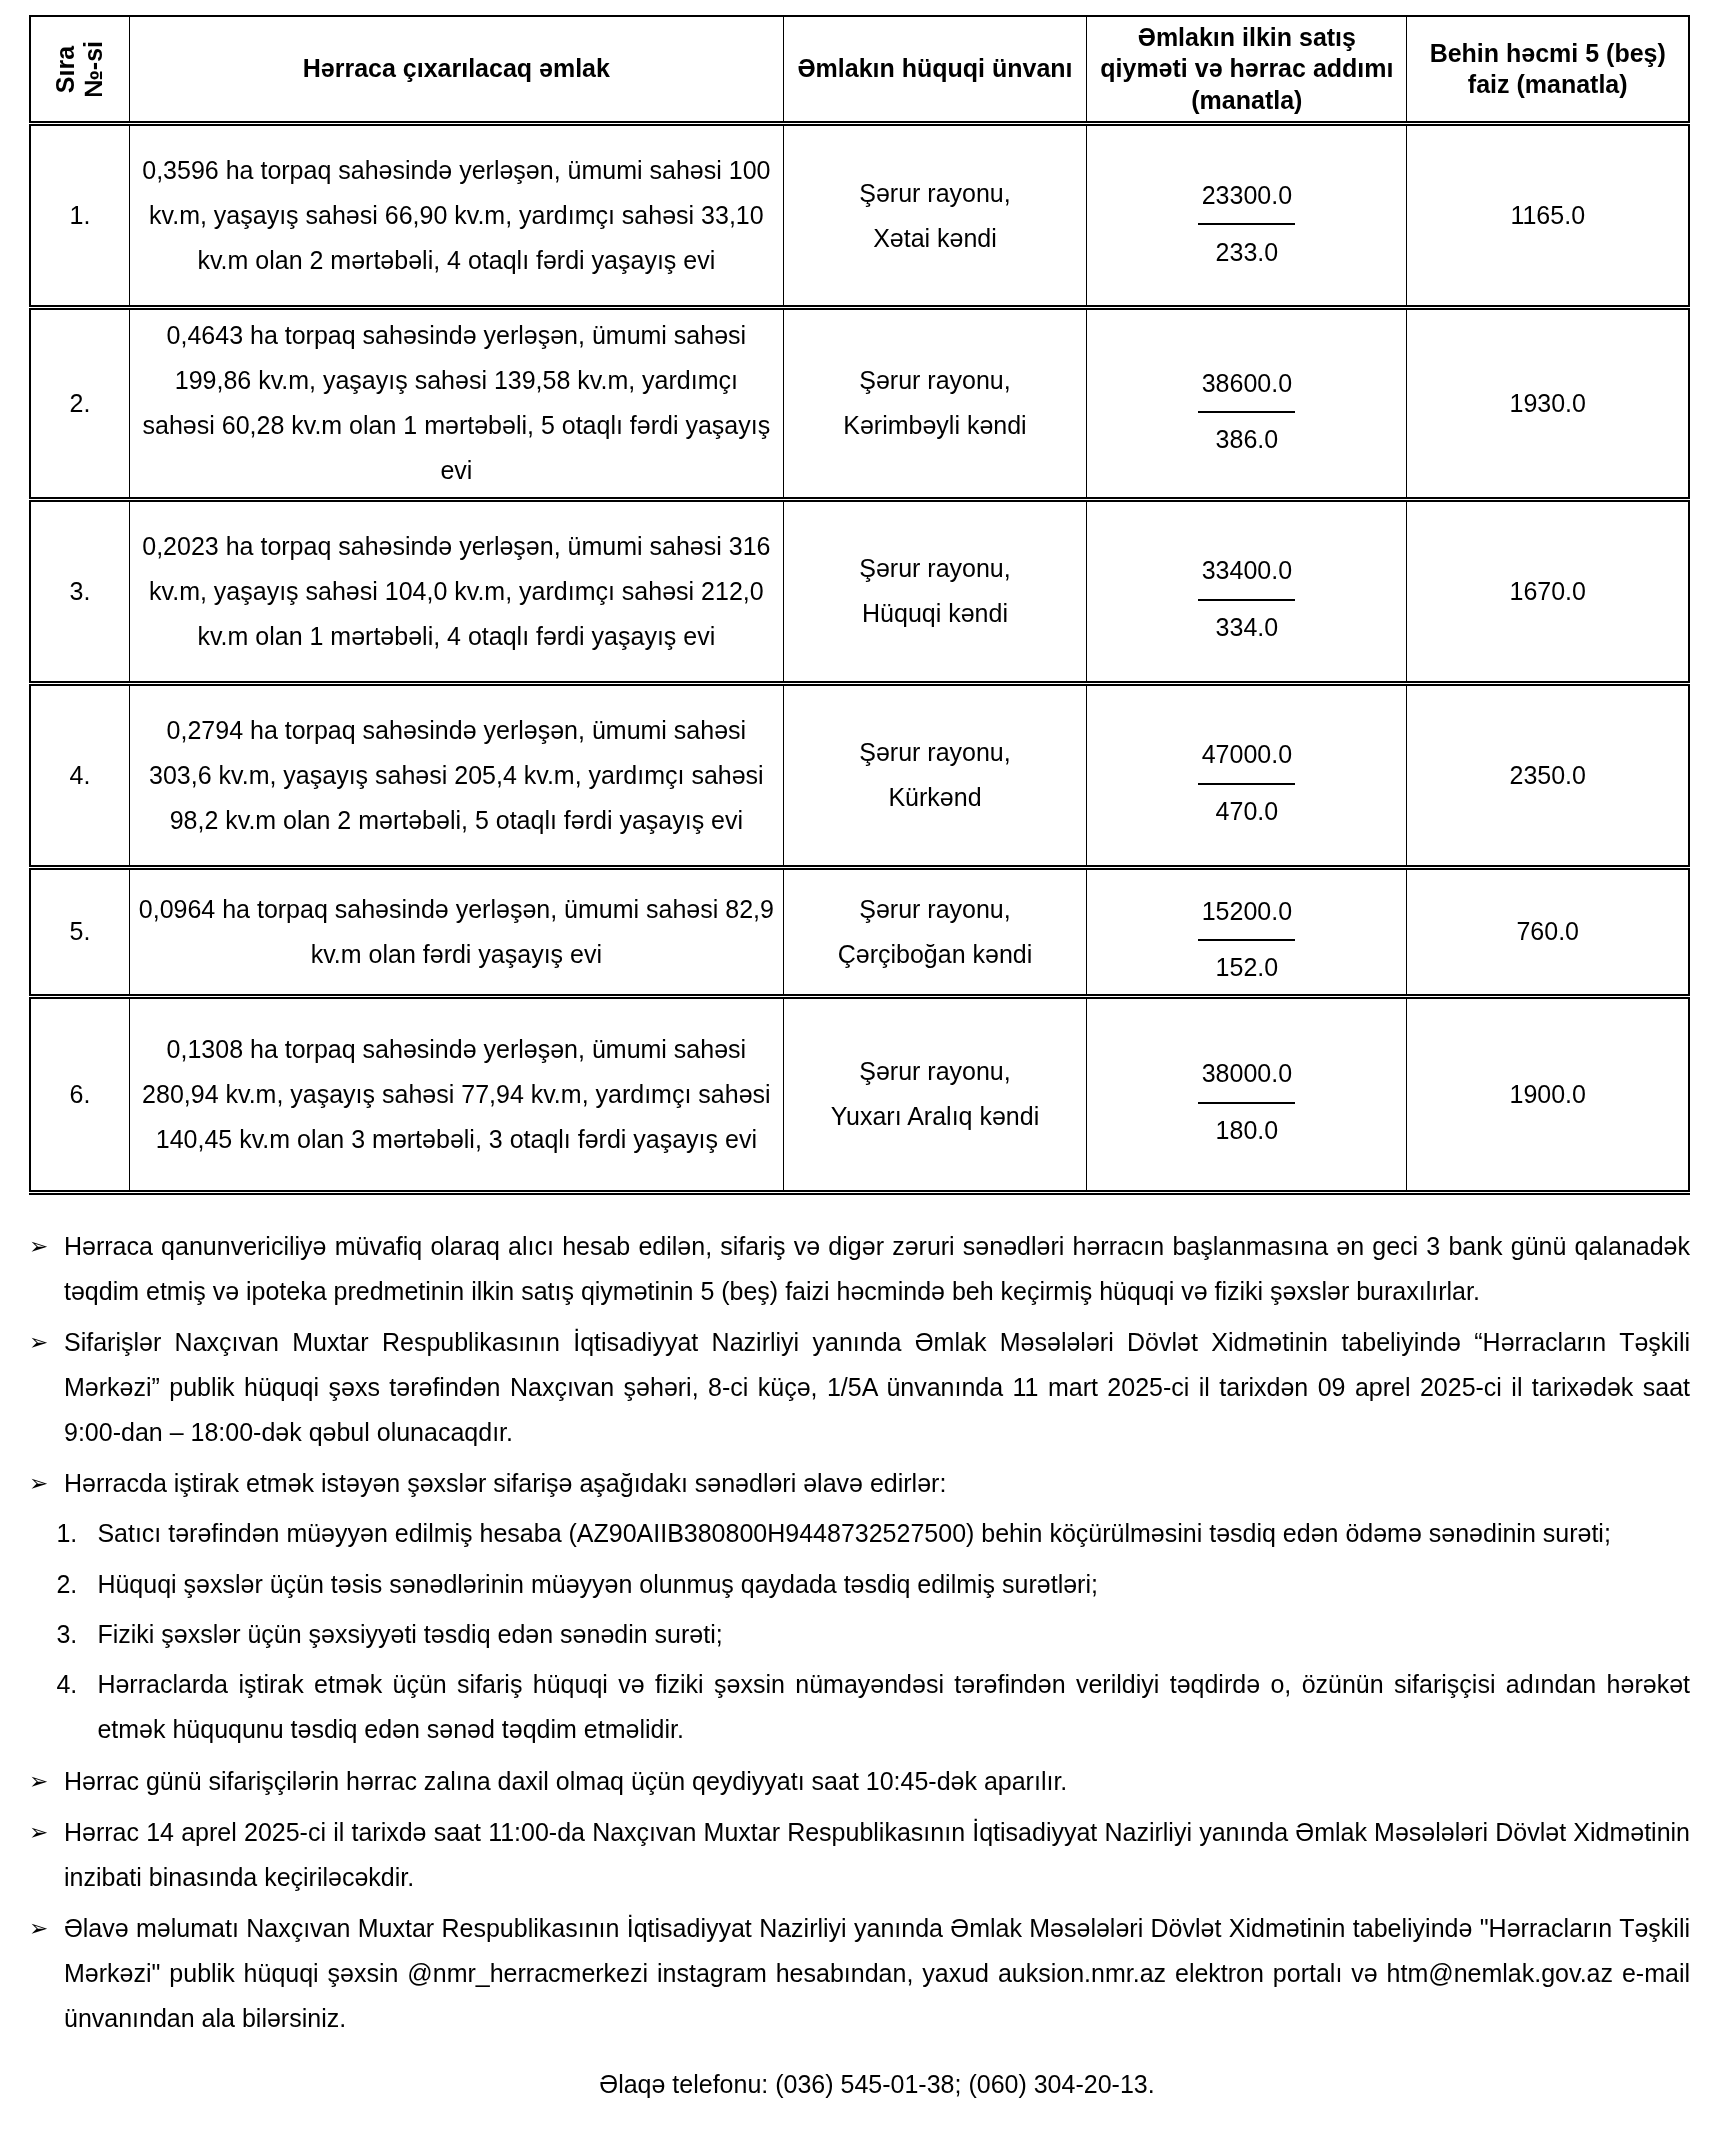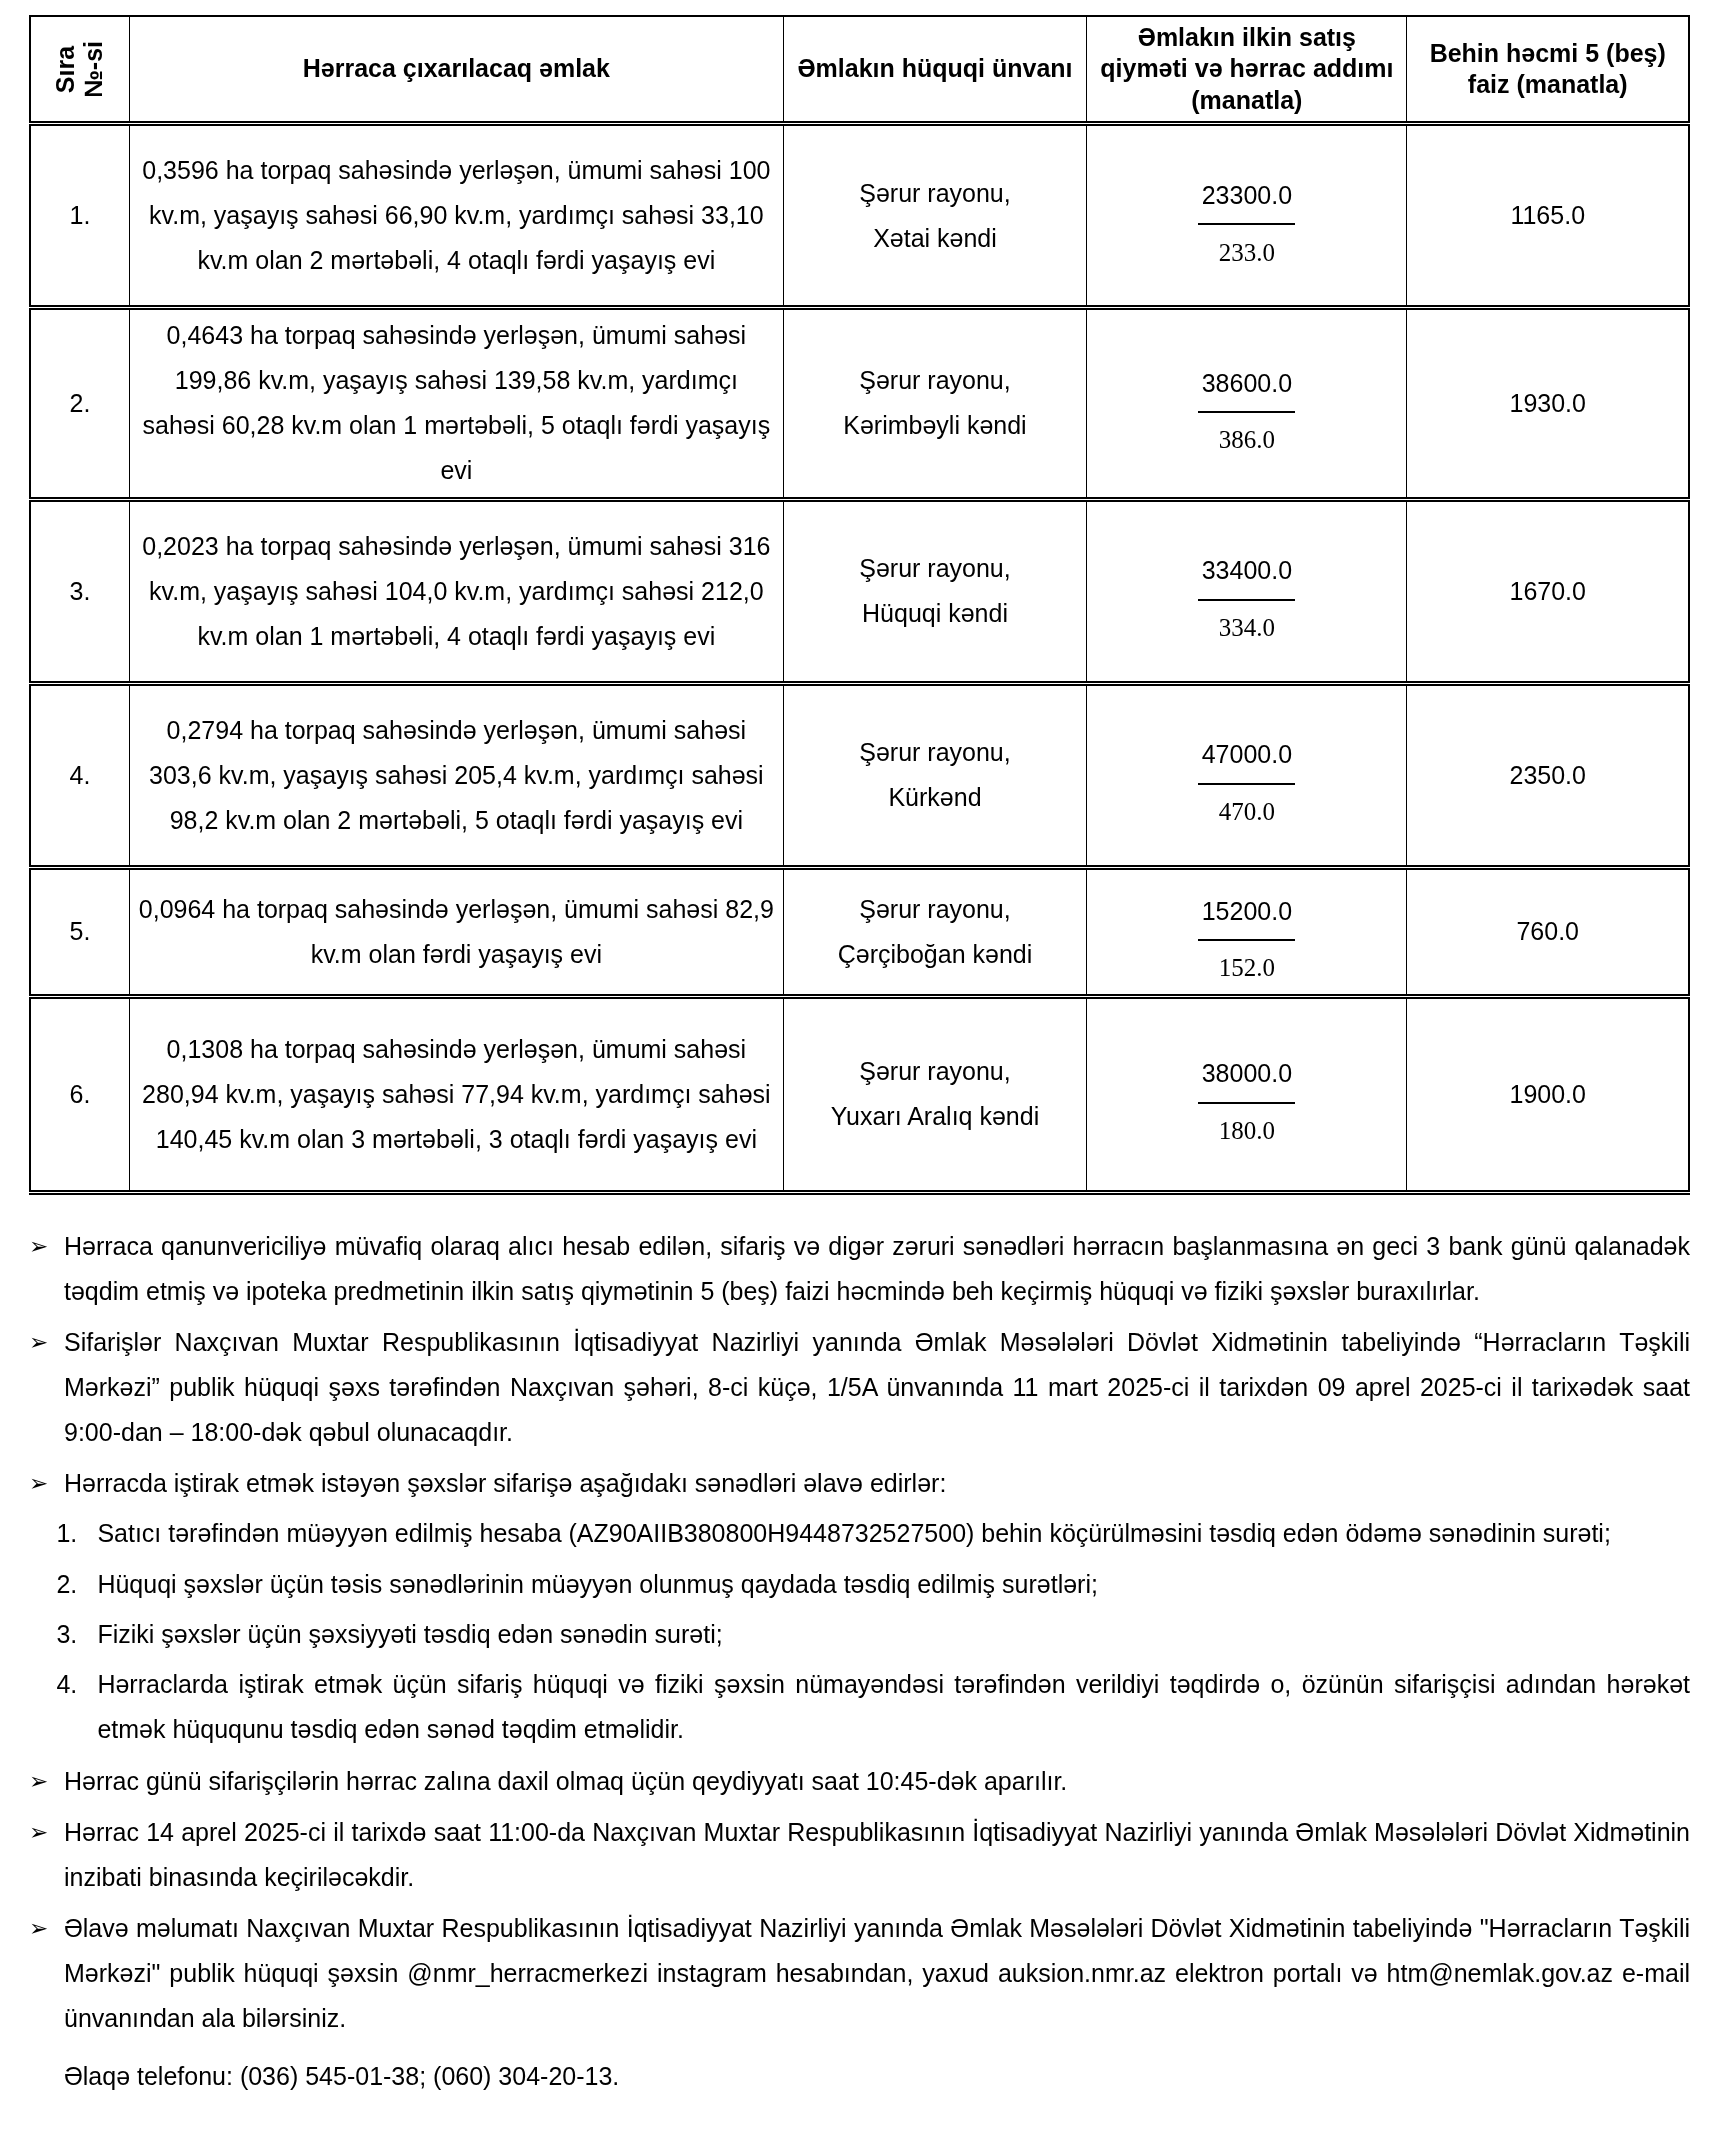"233.0" .price-step { font-family: Liberation Serif, serif -> none }
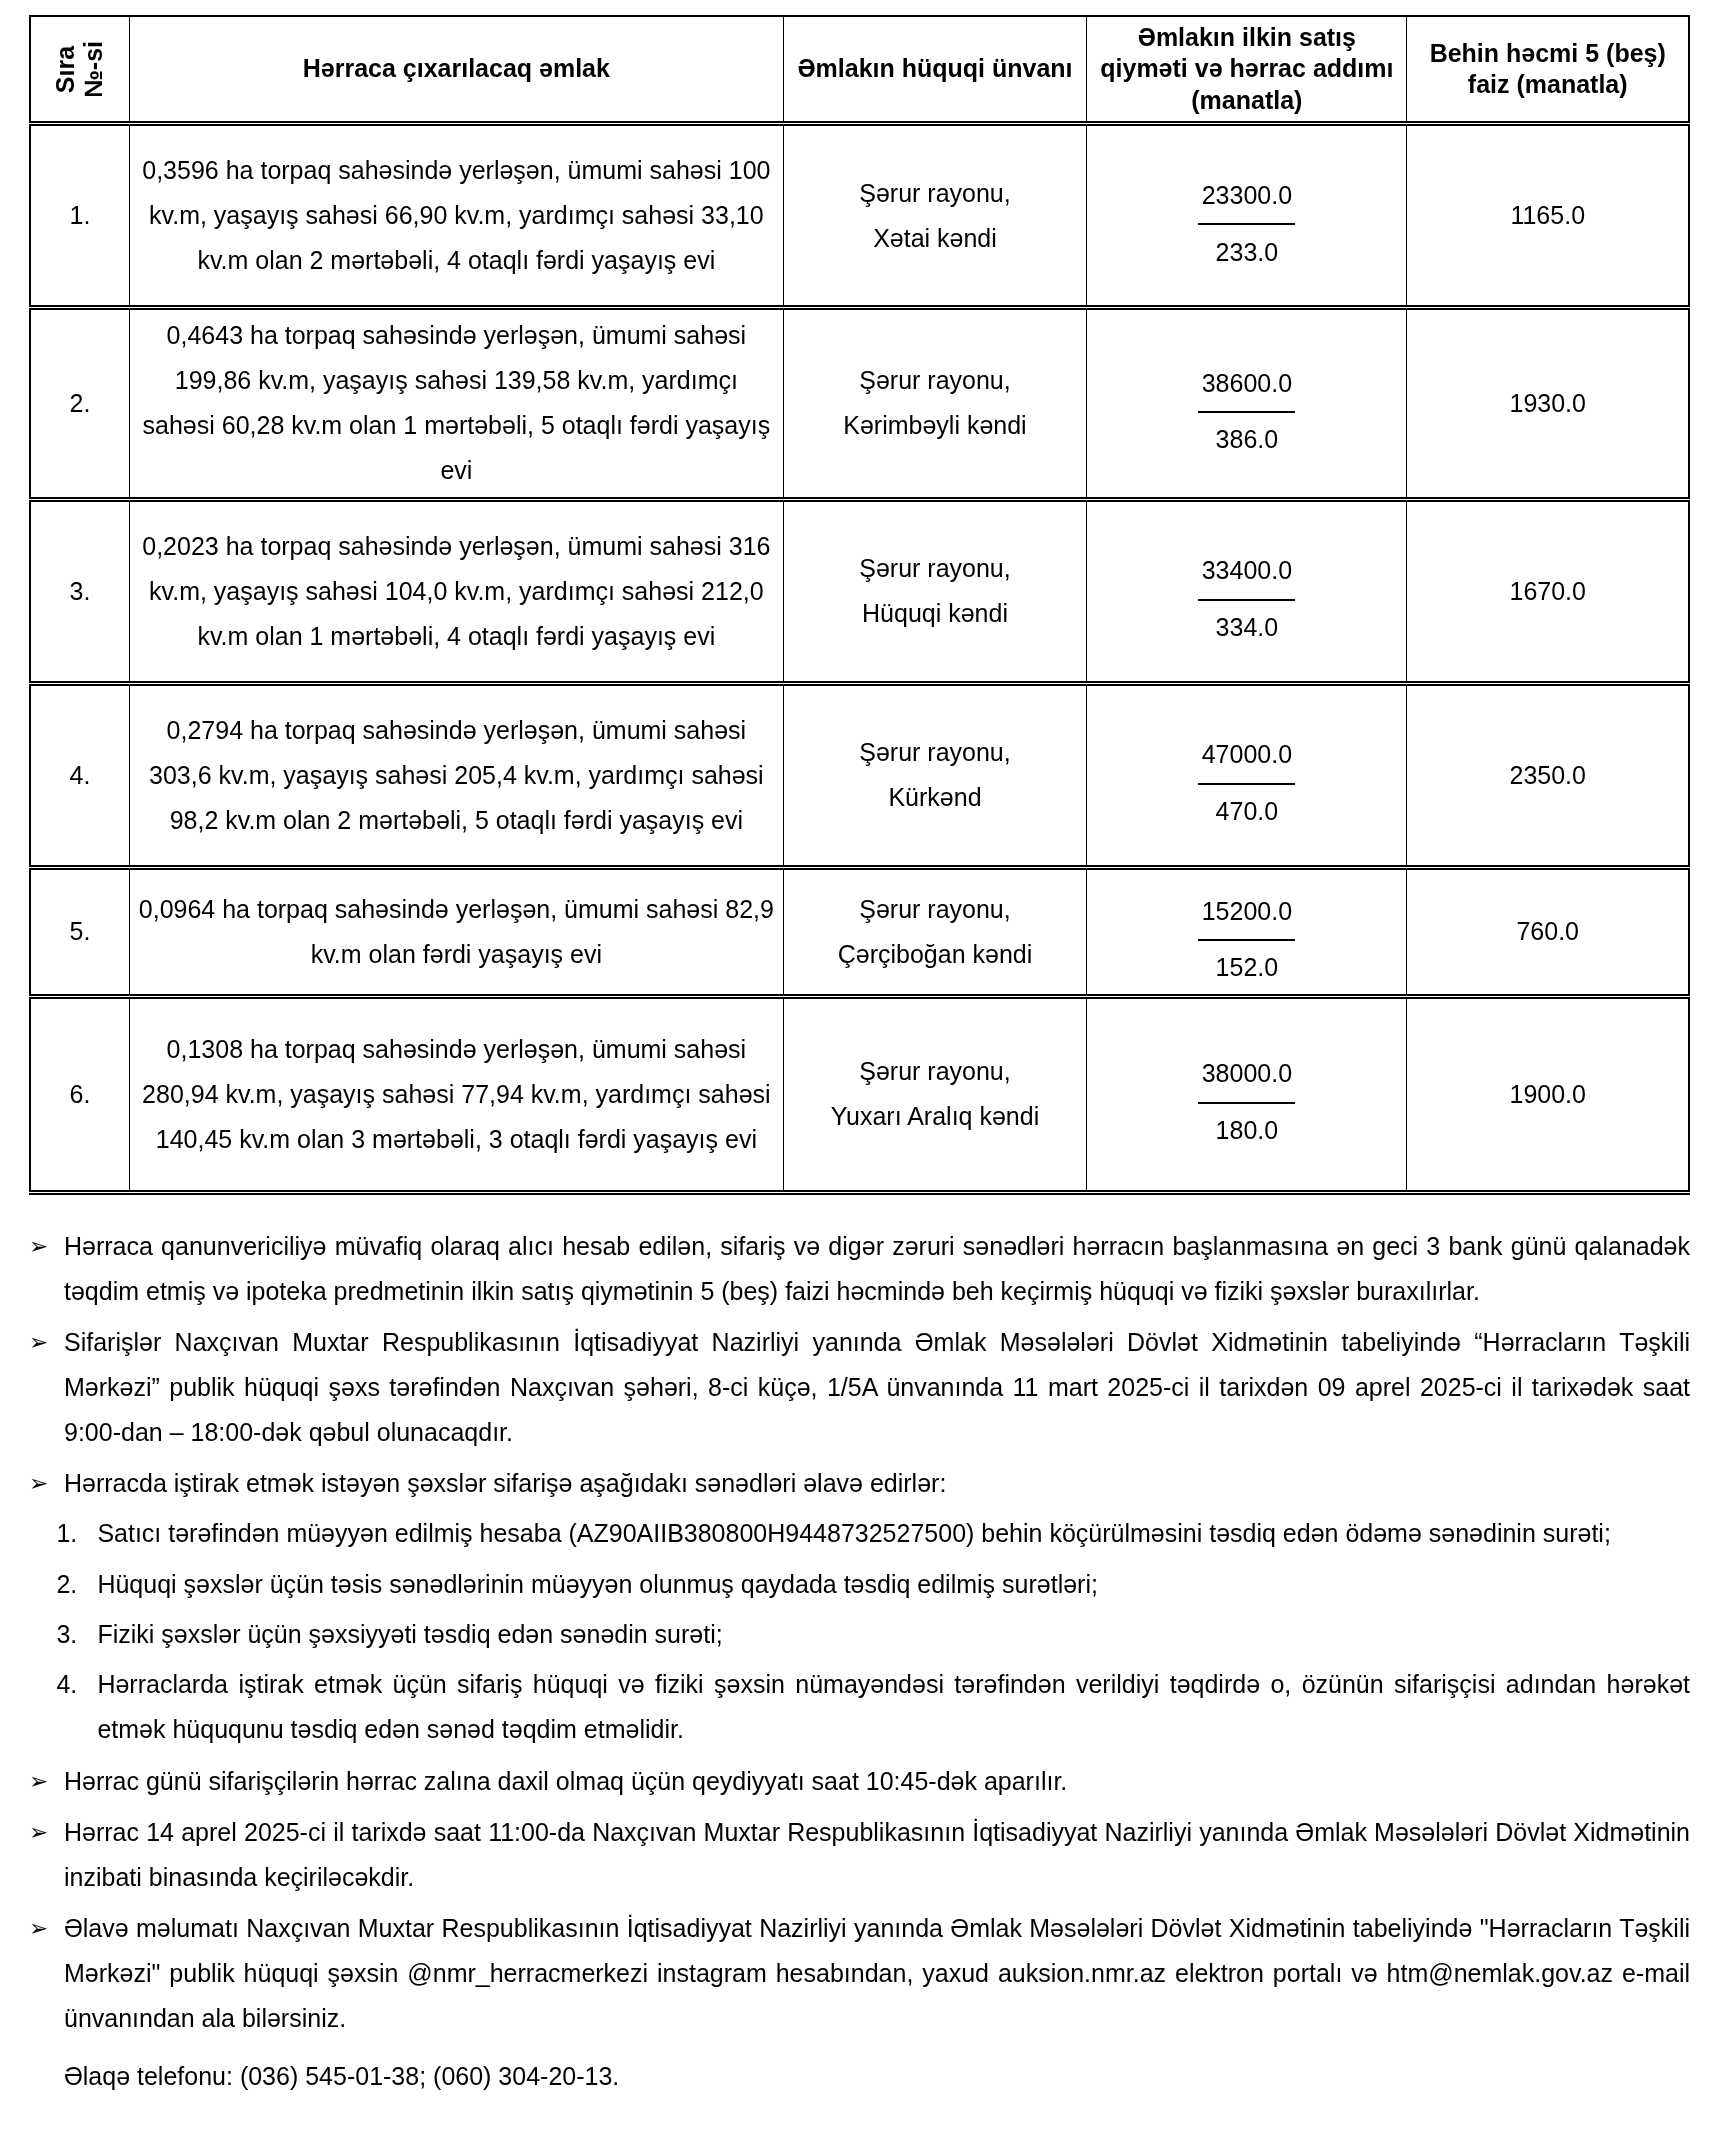"Əlaqə telefonu: (036) 545-01-38; (060)" .contact-line { margin-top: 13px -> 21px; text-align: none -> center }
